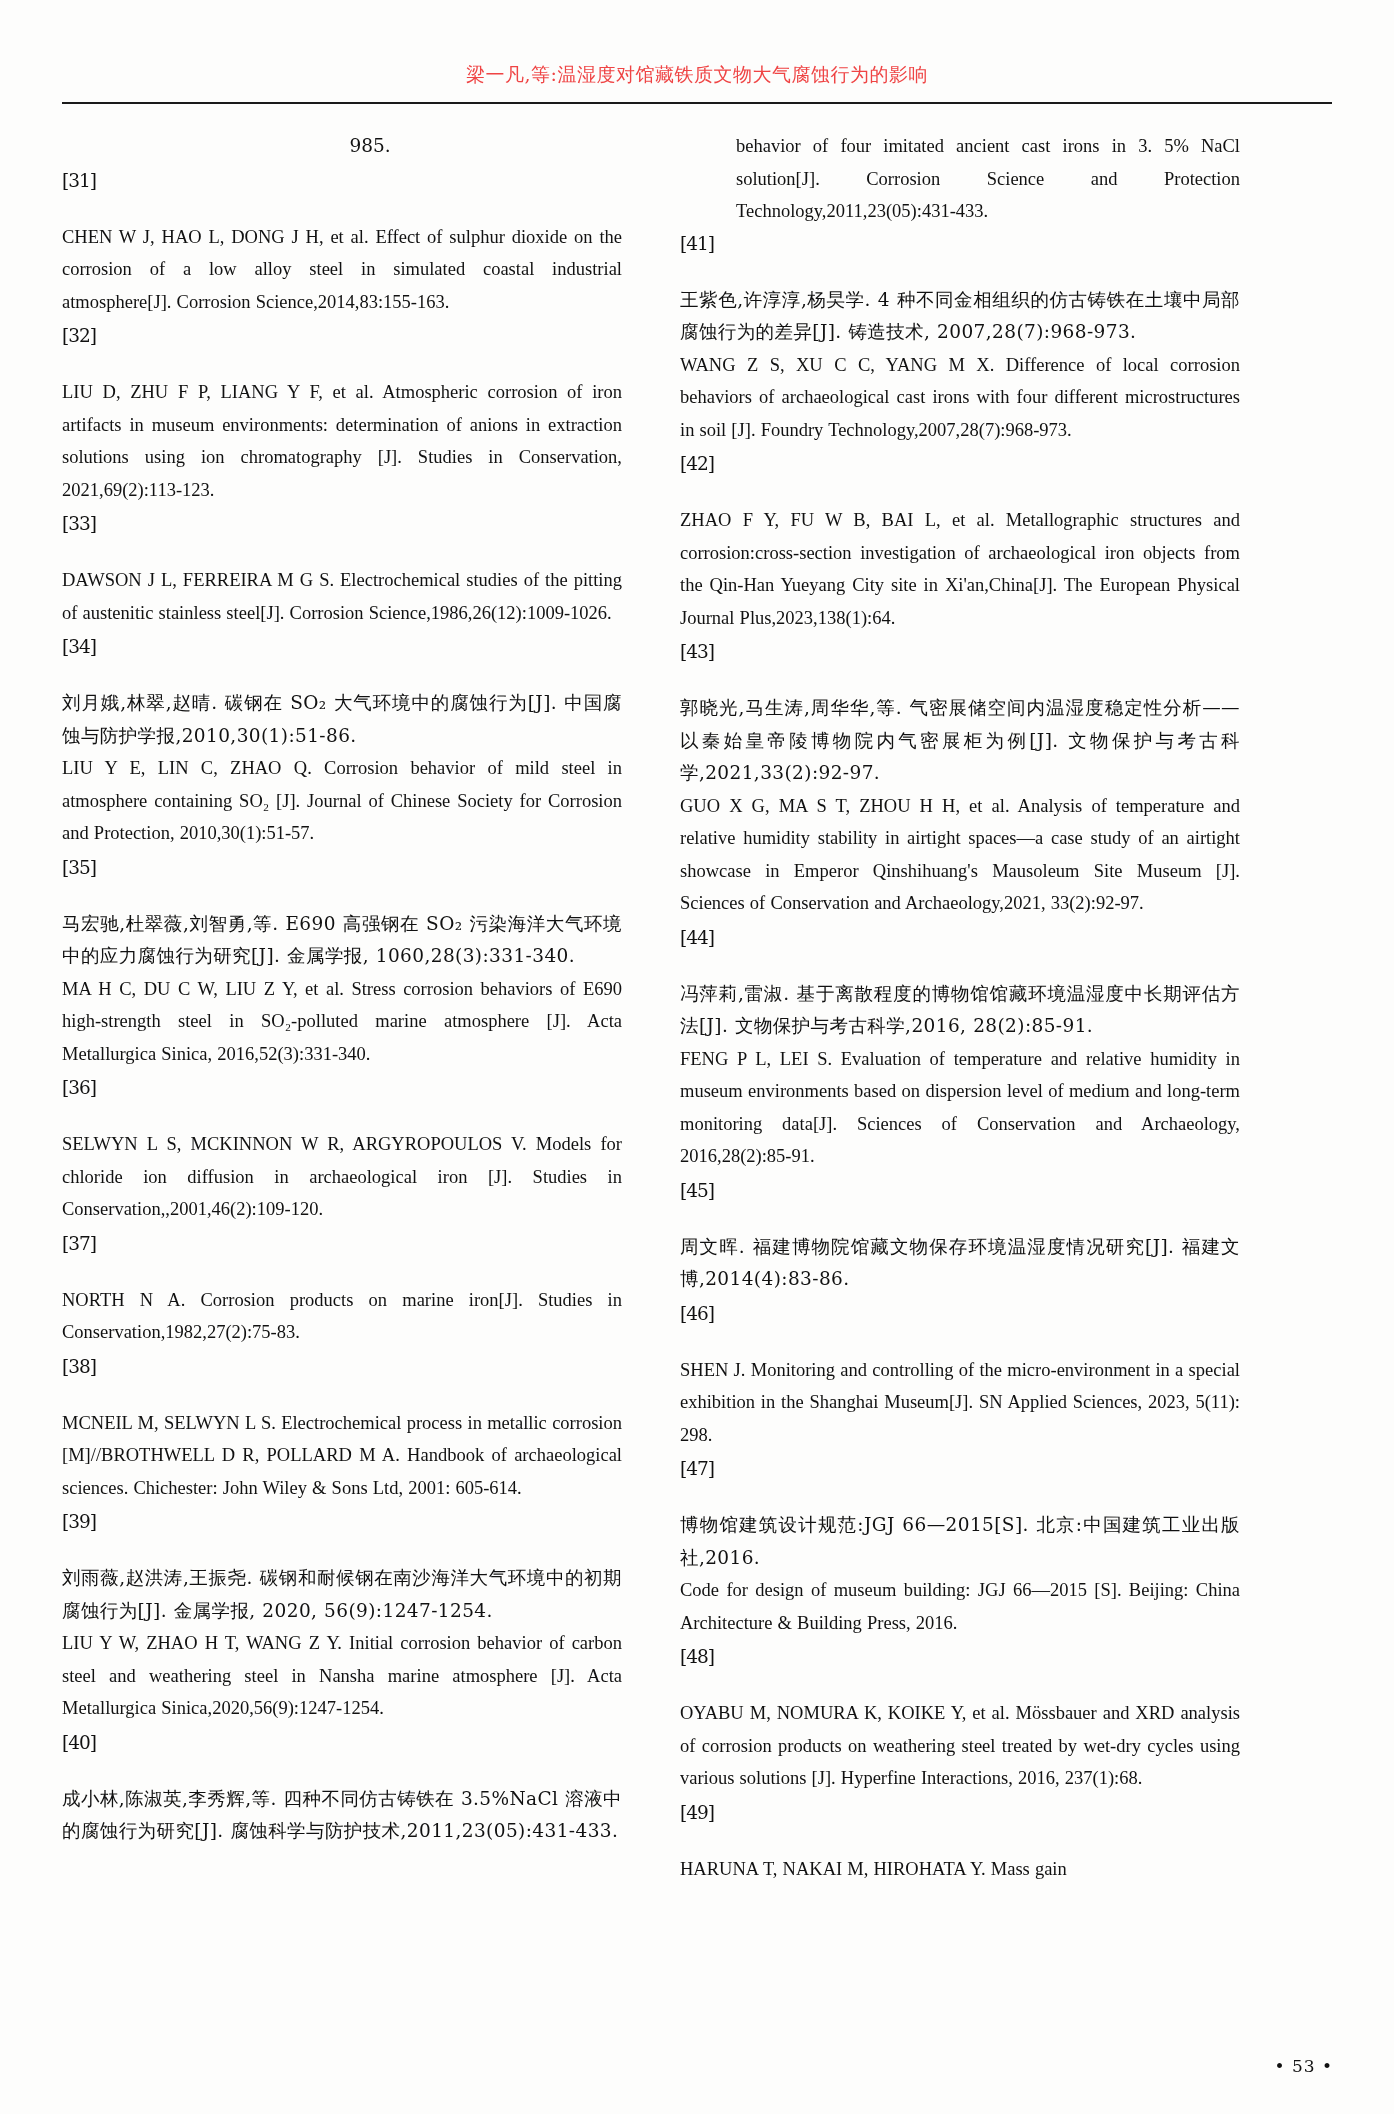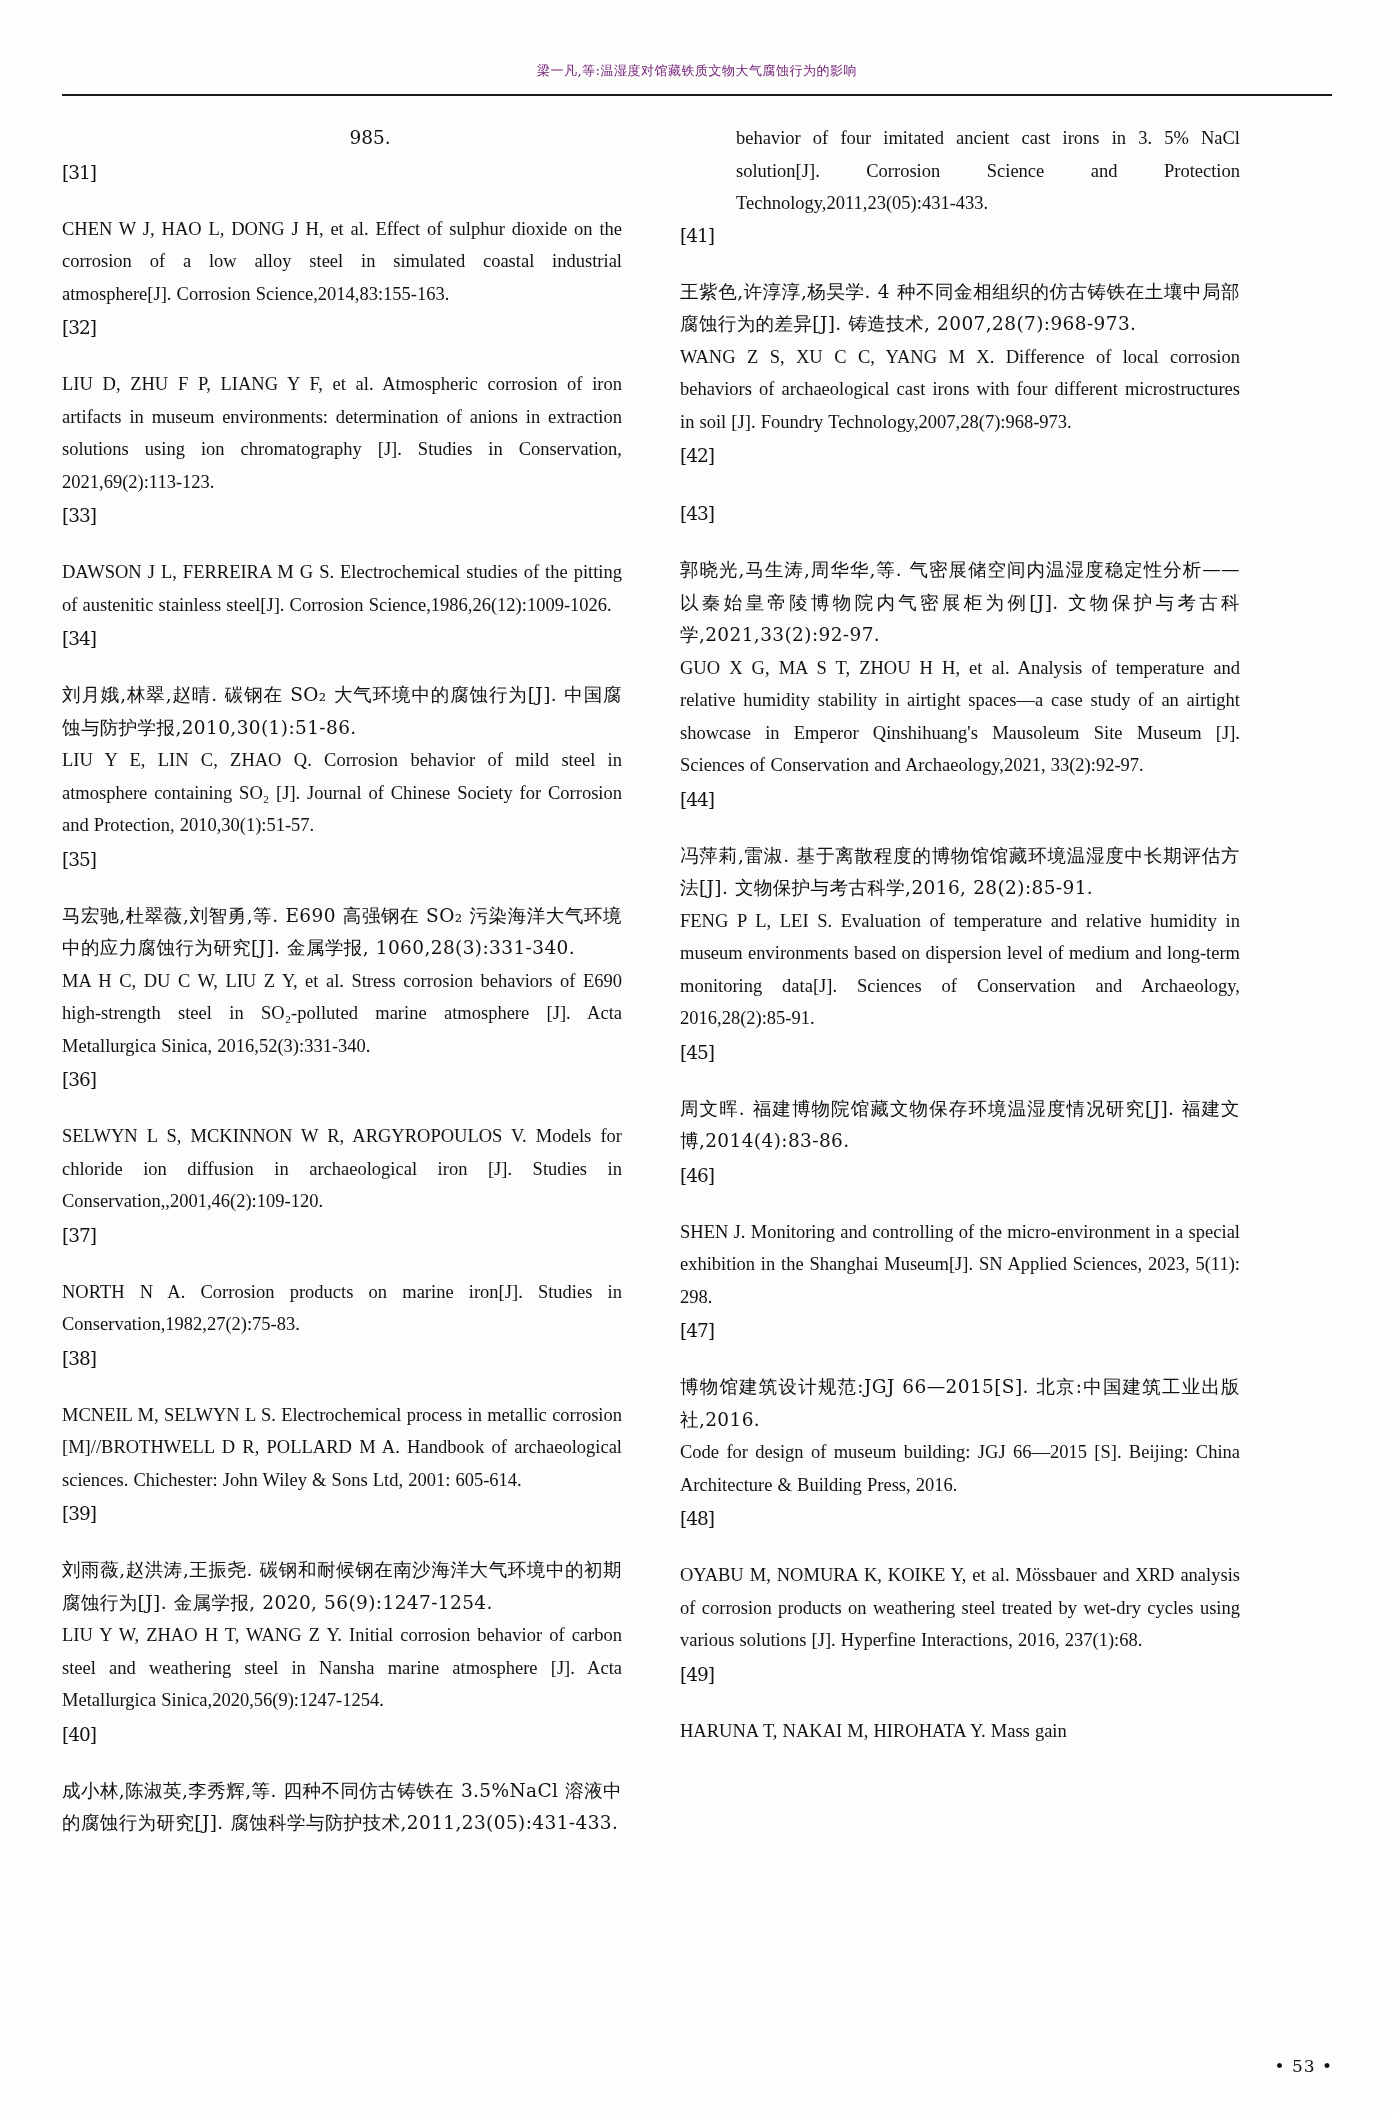"梁一凡,等:温湿度对馆藏铁质文物大气腐蚀行为的影响" .running-head { color: #701a75 -> #ef4444; font-size: 13px -> 19px }
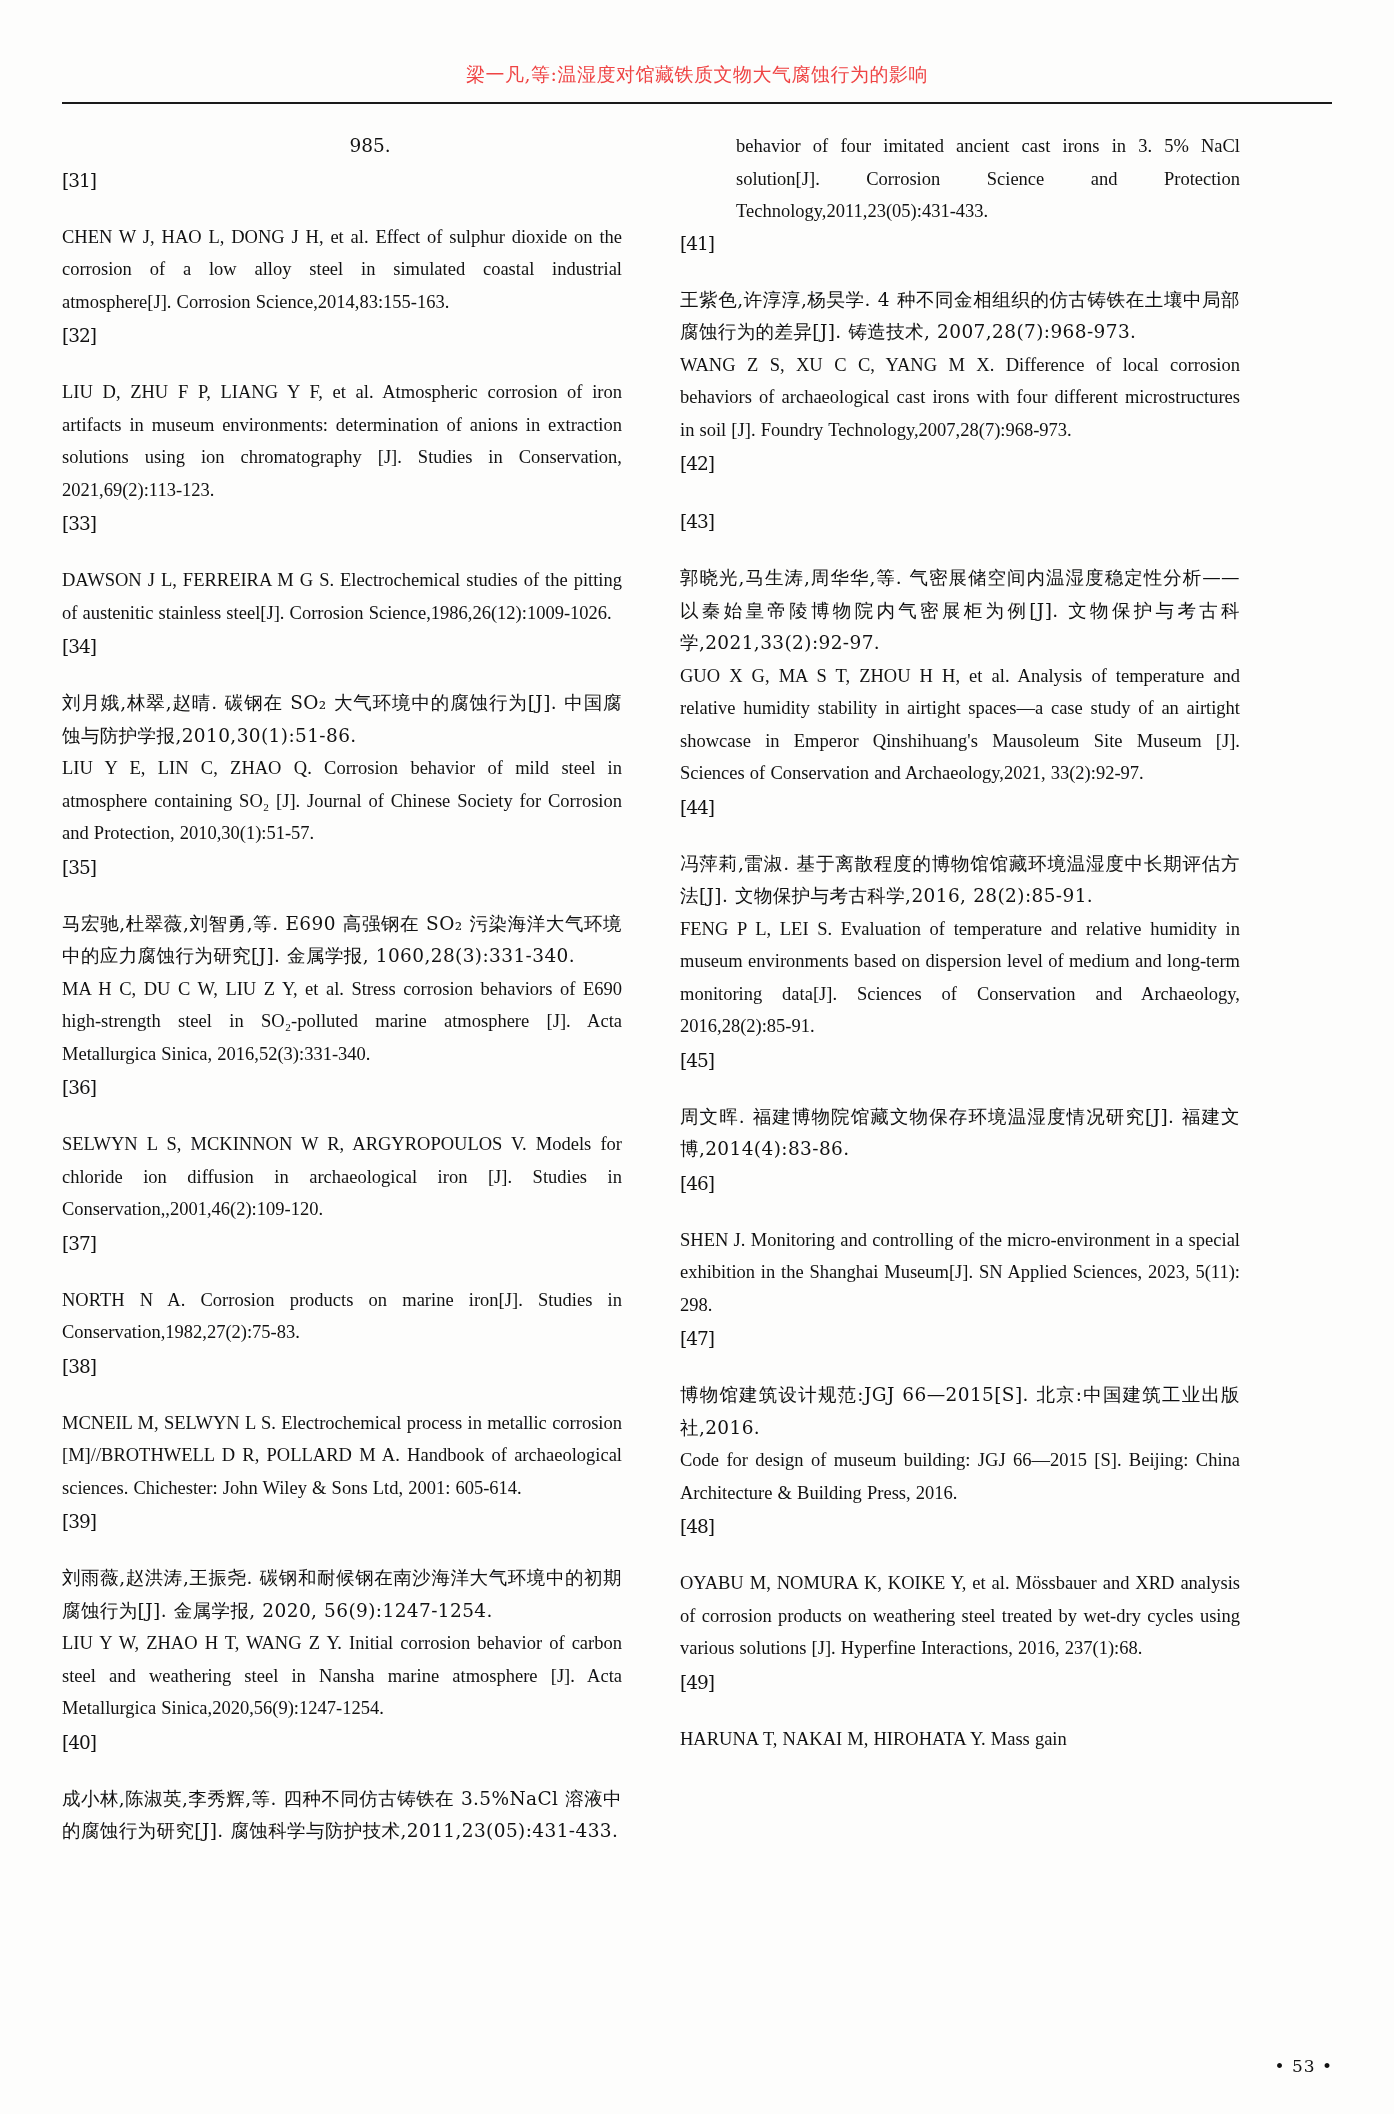"ZHAO F Y, FU W" div.ref-body { html: none -> <div> <p>ZHAO F Y, FU W B, BAI L, et al. Metallographic structures and corrosion:cross-section investigation of archaeological iron objects from the Qin-Han Yueyang City site in Xi'an,China[J]. The European Physical Journal Plus,2023,138(1):64.</p> </div> }
